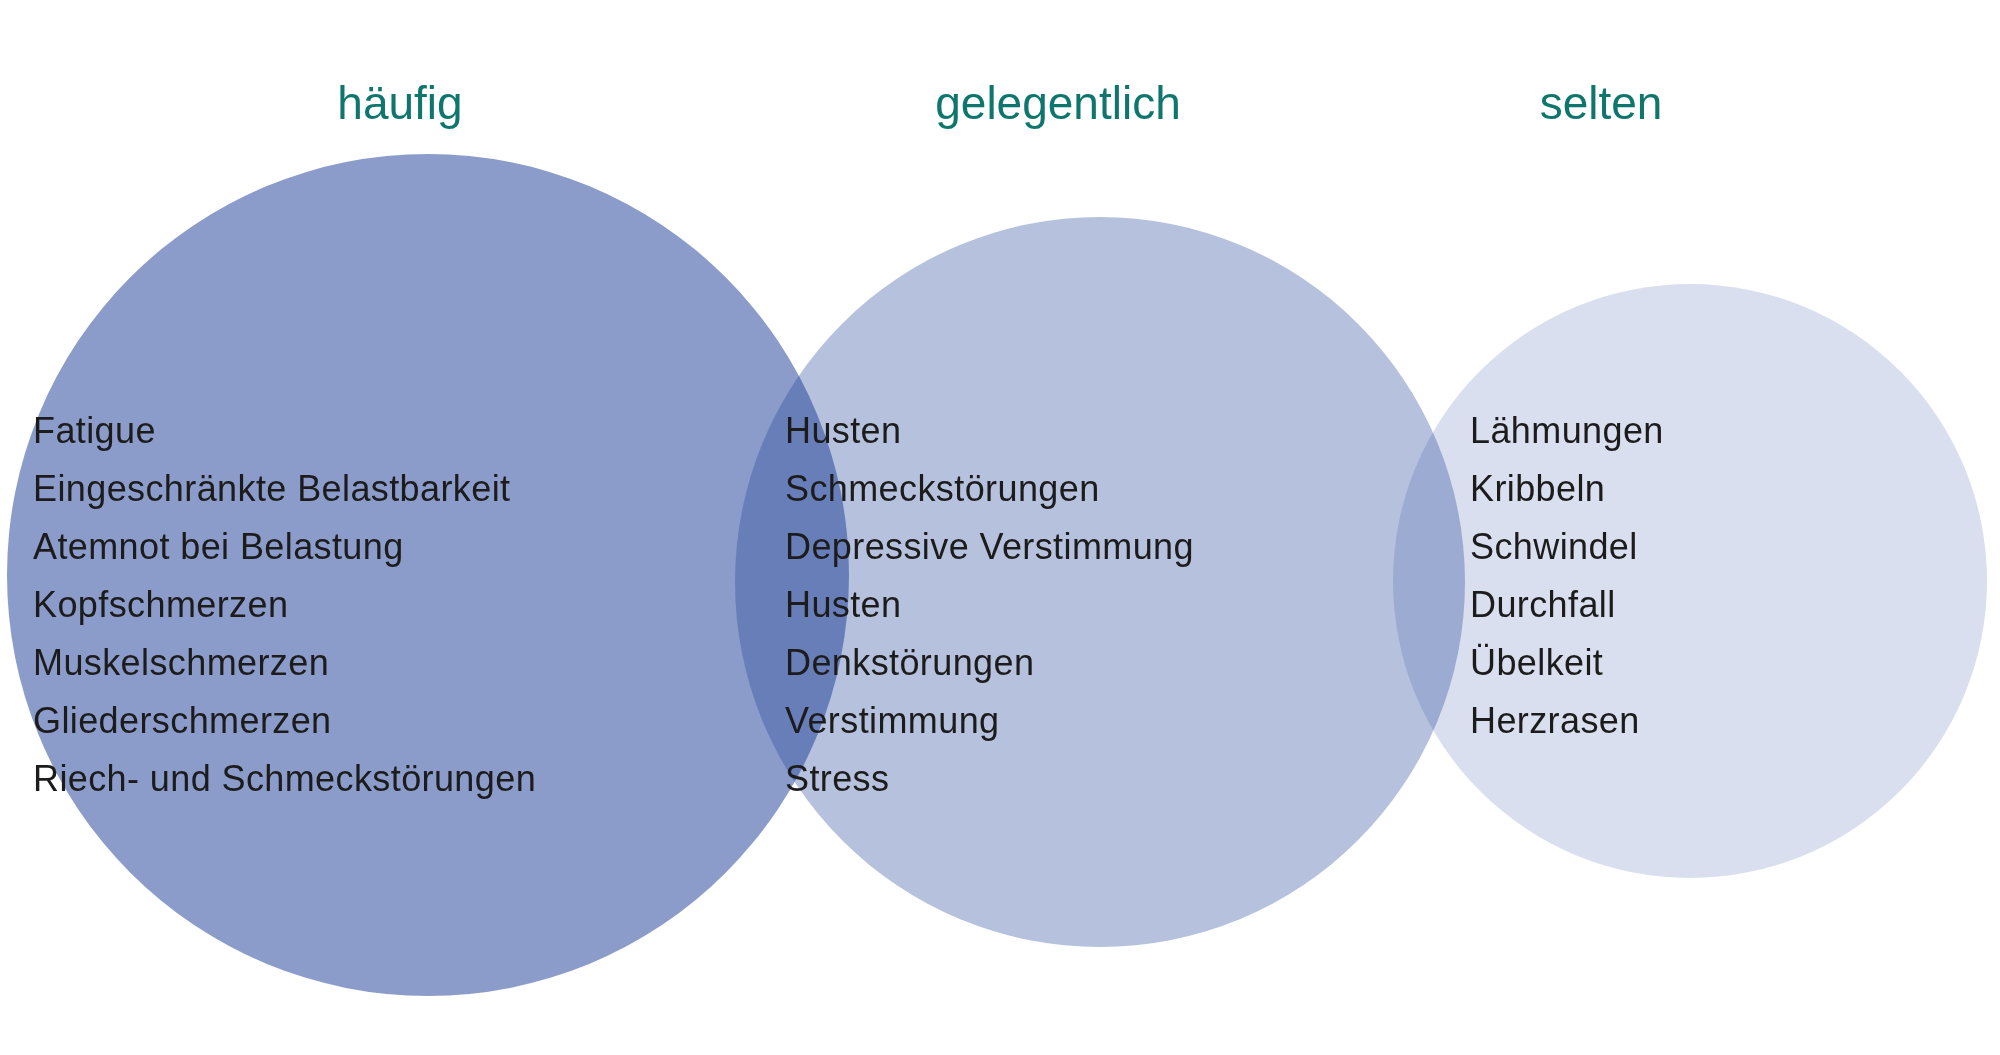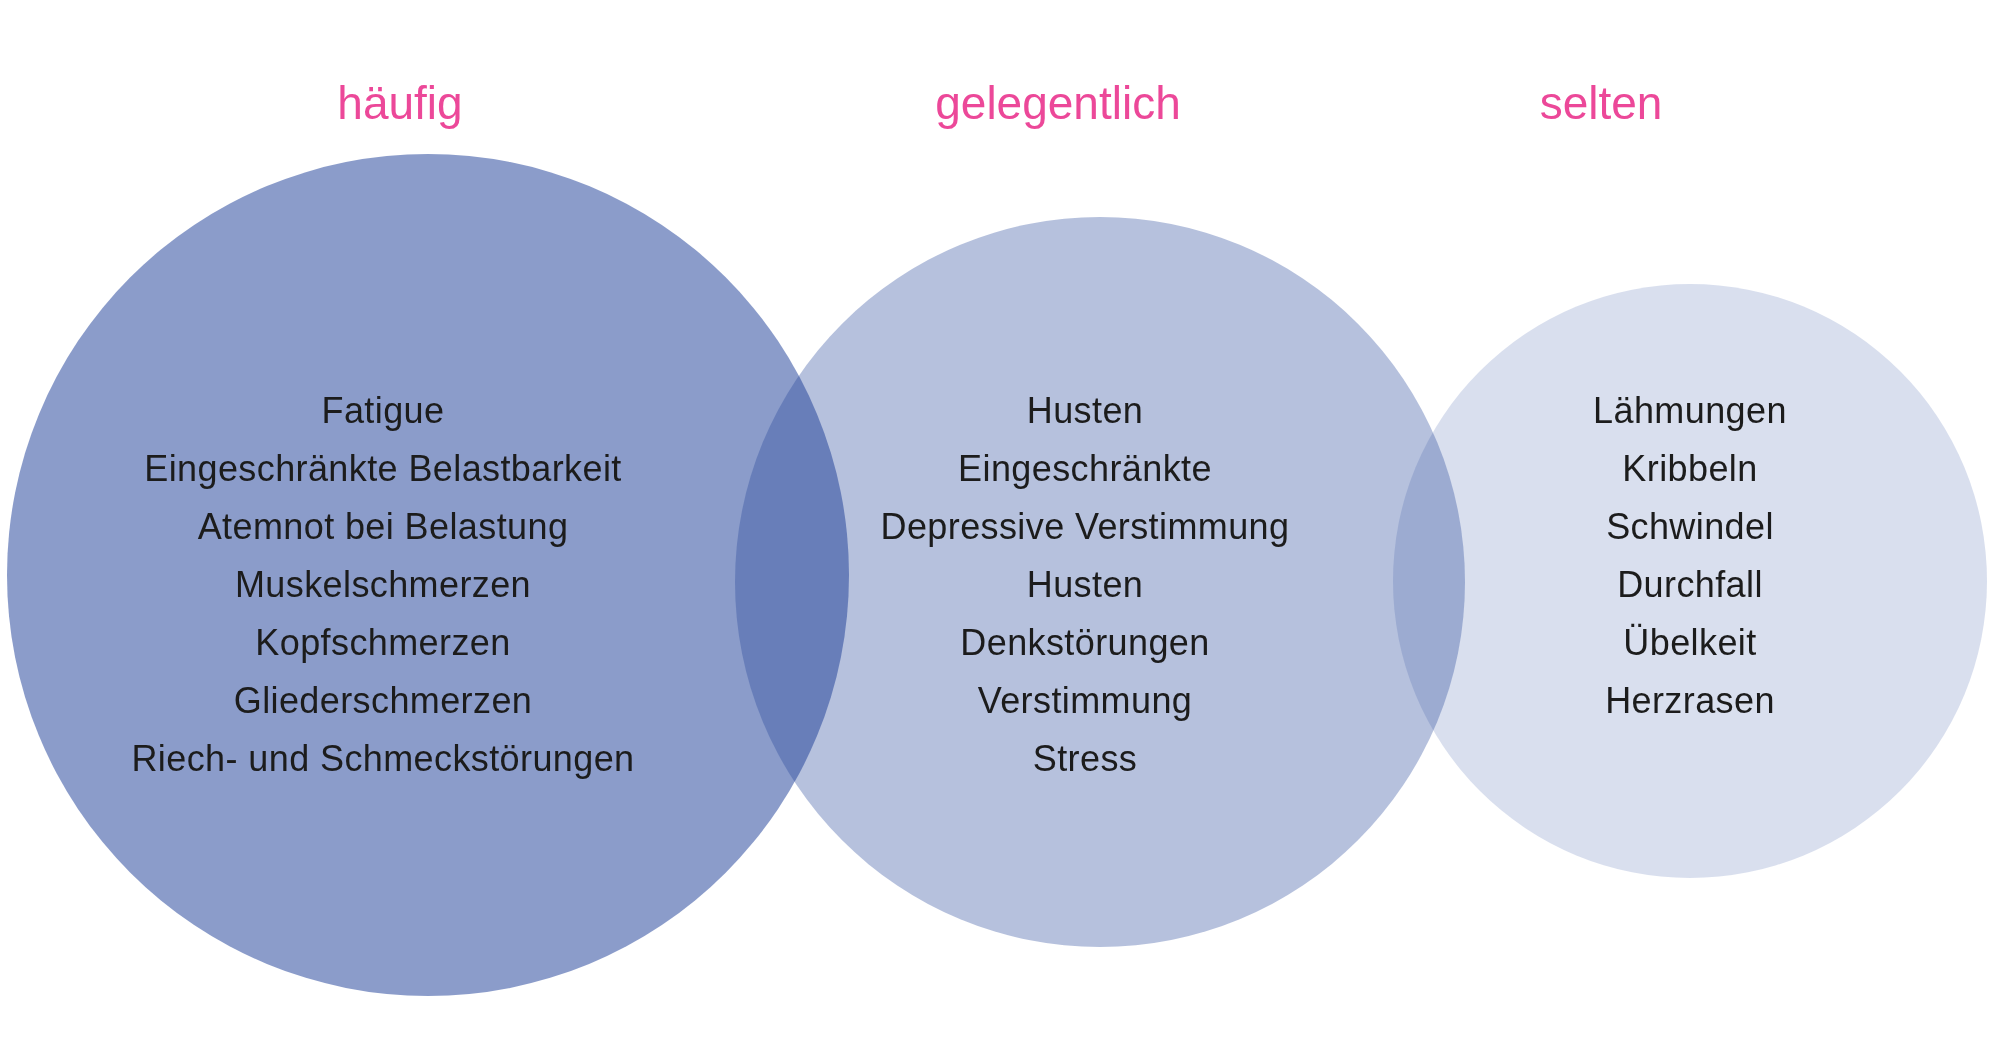"häufig" .group-title { color: #ec4899 -> #0f766e }
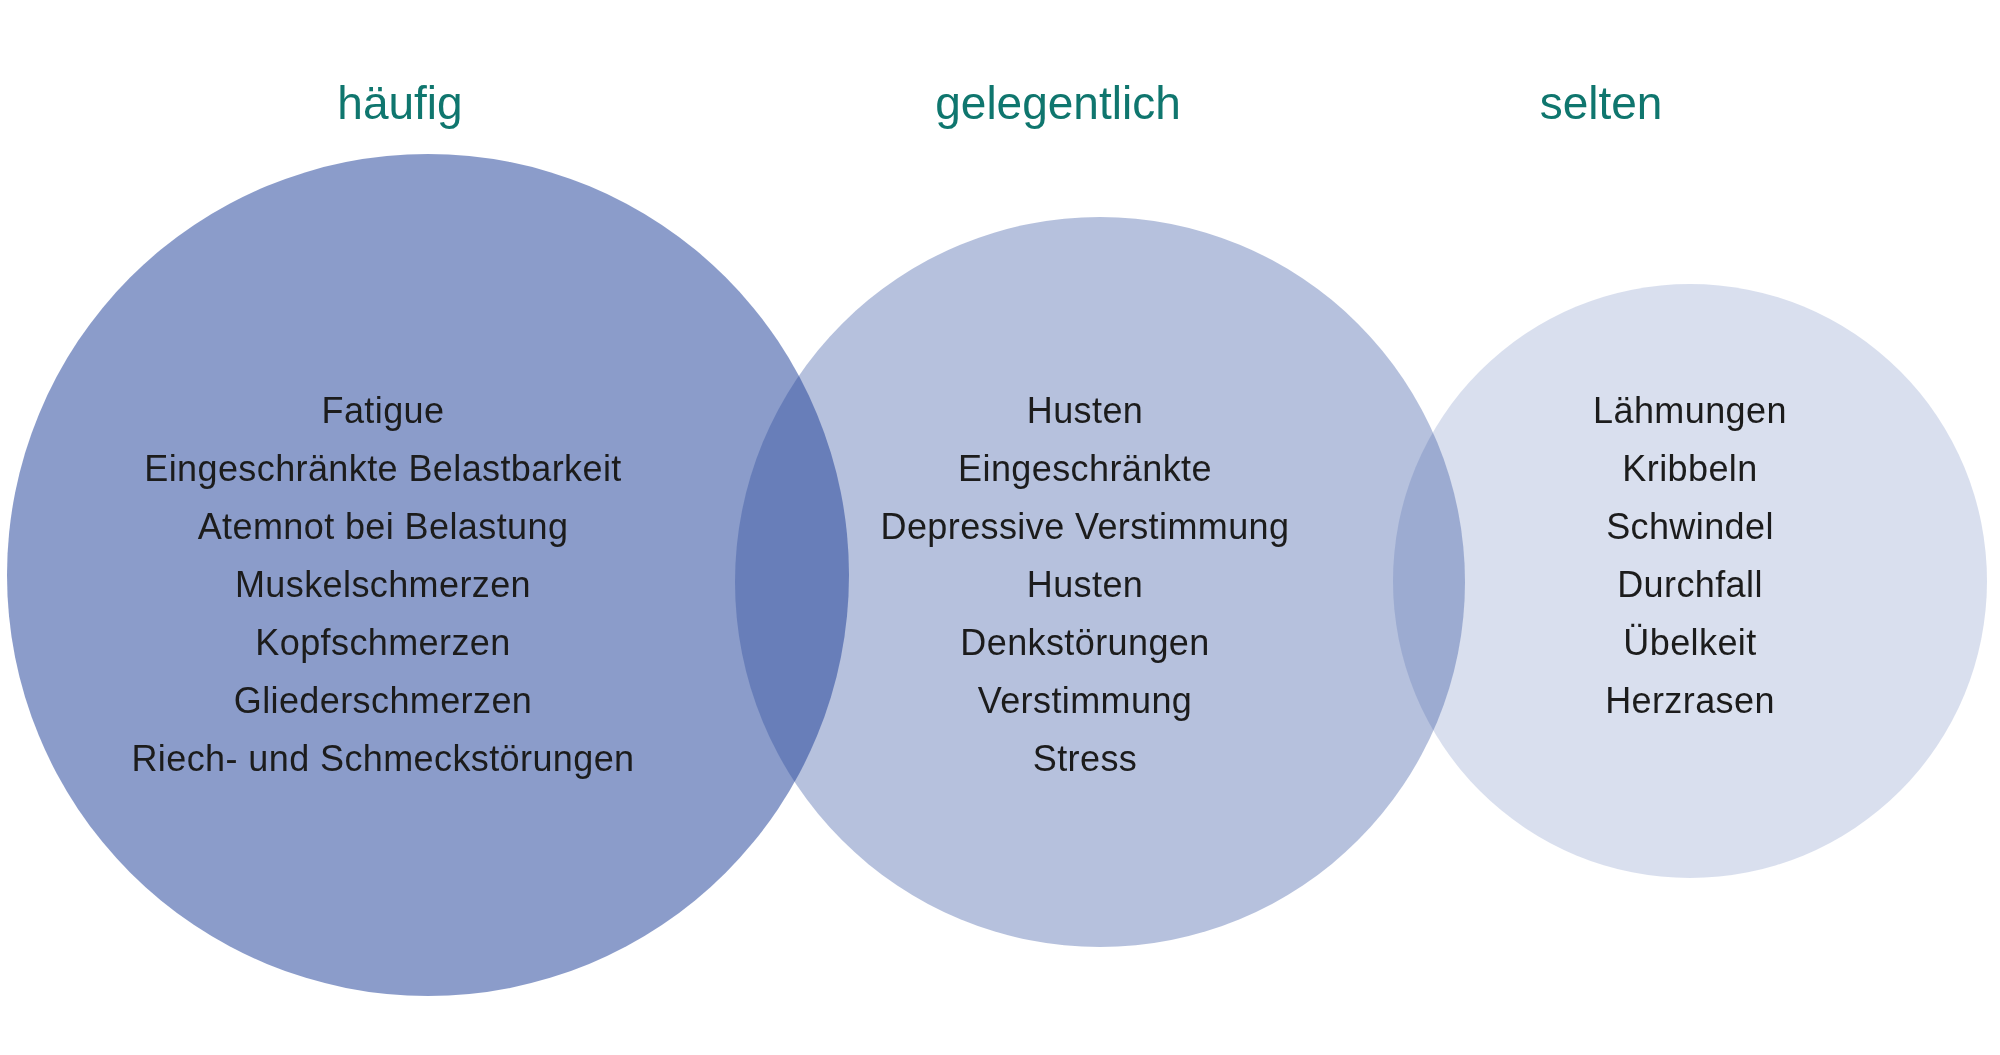"Fatigue" .item-list { text-align: center -> left; top: 382px -> 402px }
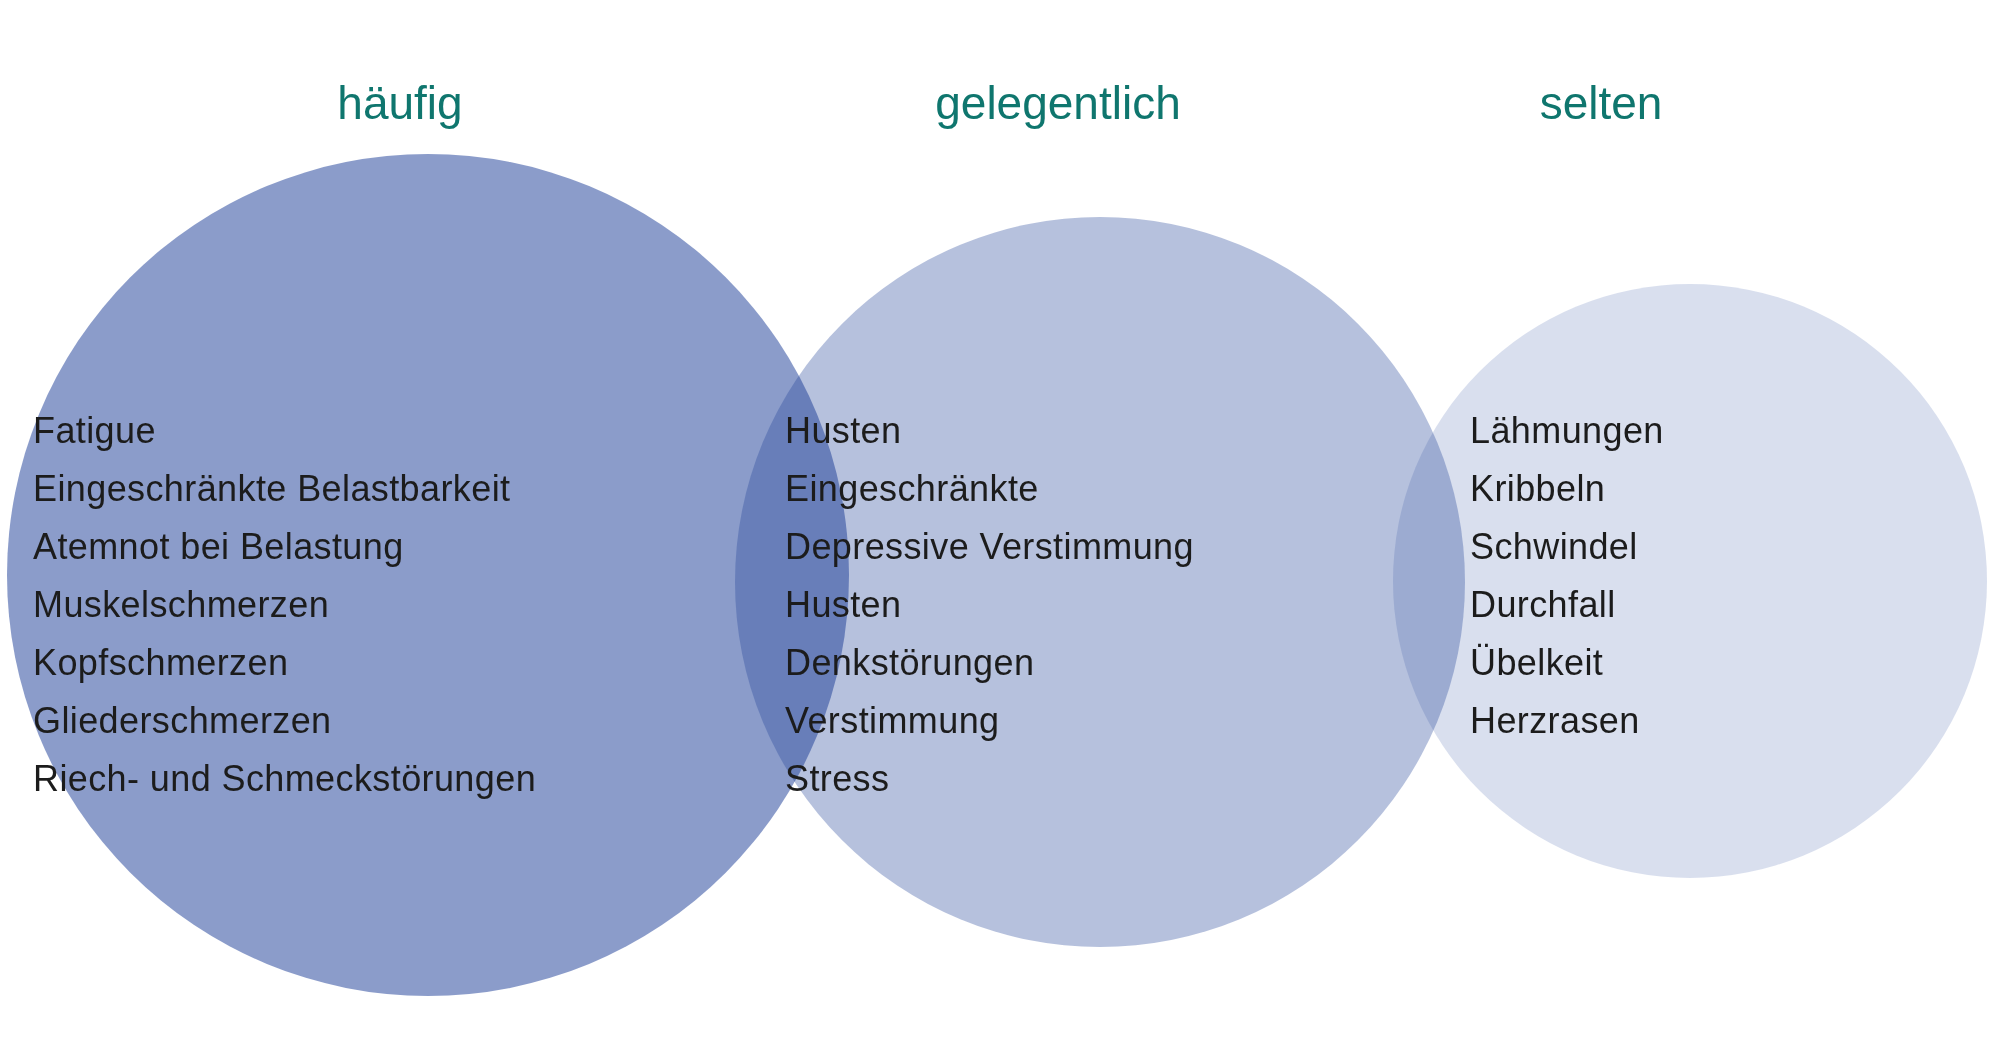"Eingeschränkte" div.item { text: Eingeschränkte -> Schmeckstörungen }
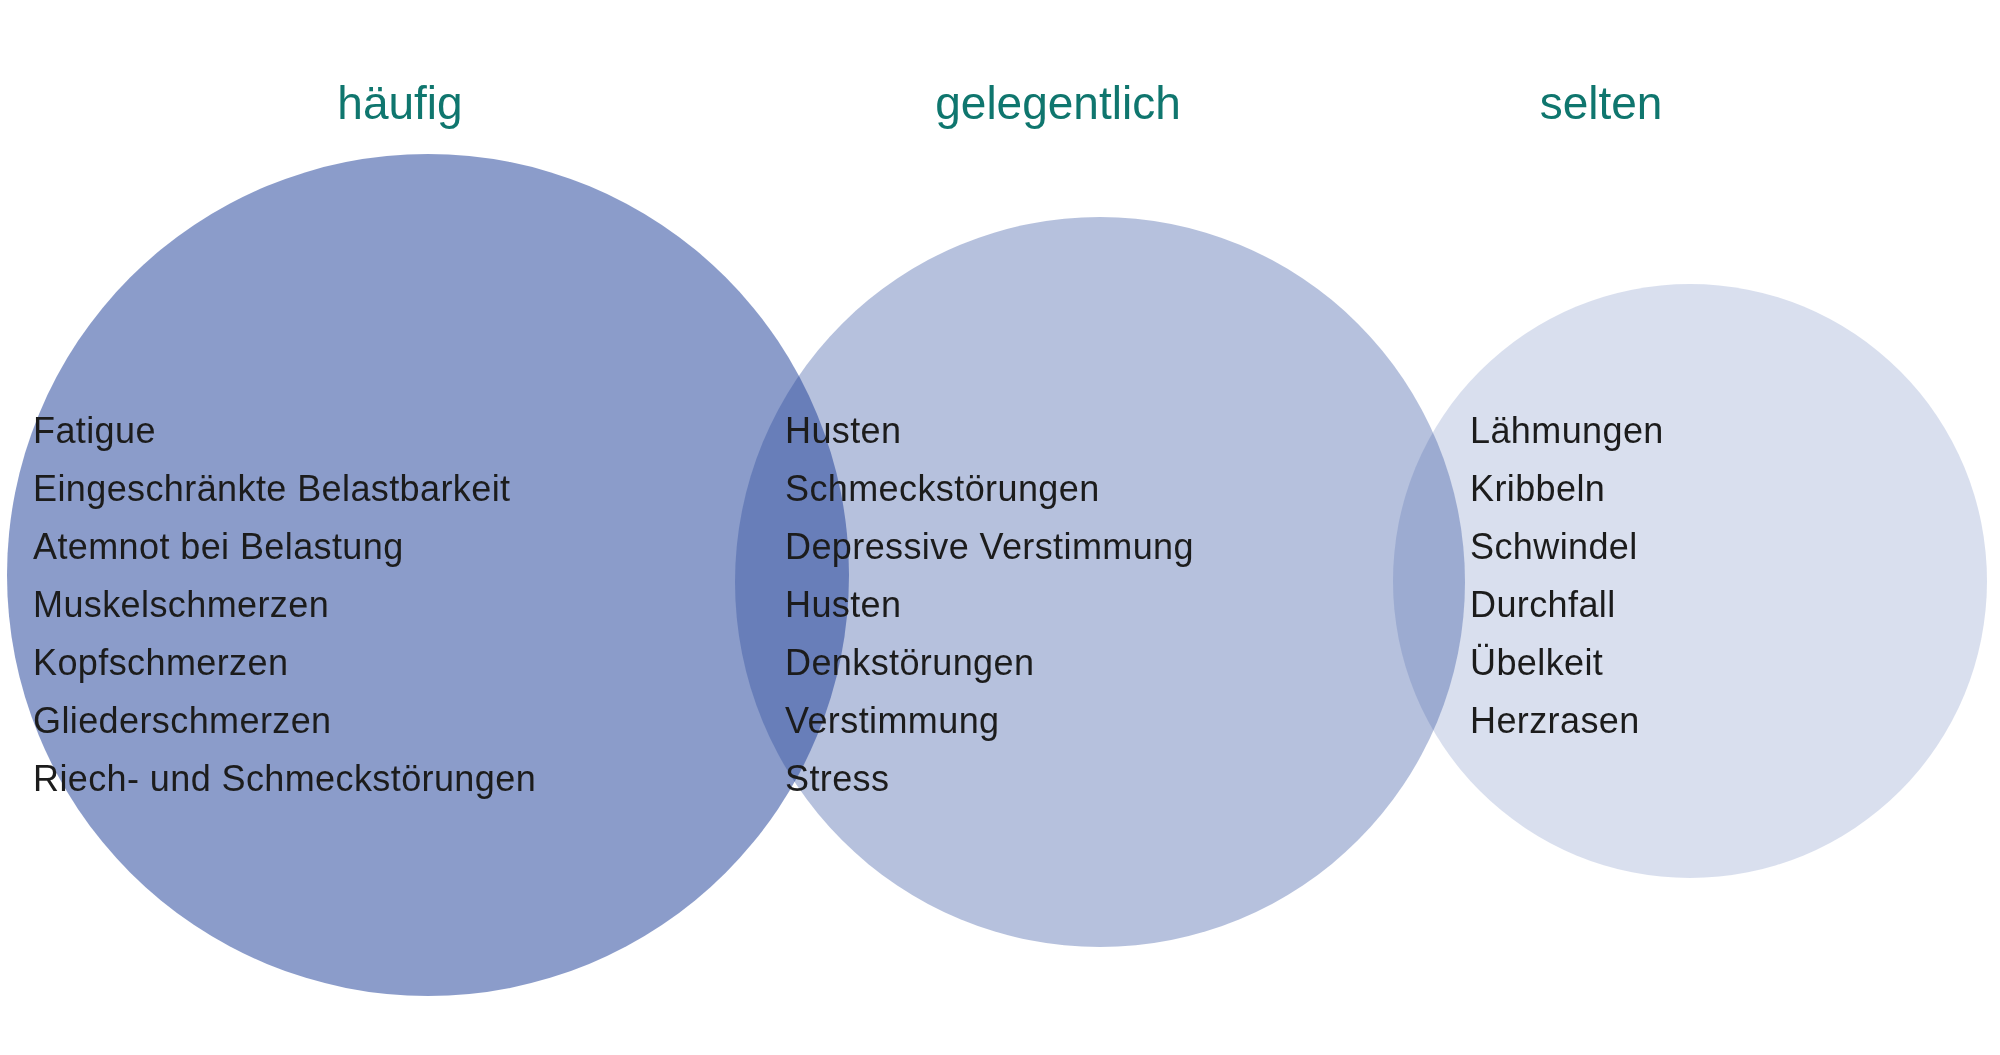"Muskelschmerzen" div.item { order: before "Kopfschmerzen" -> after "Kopfschmerzen" }
